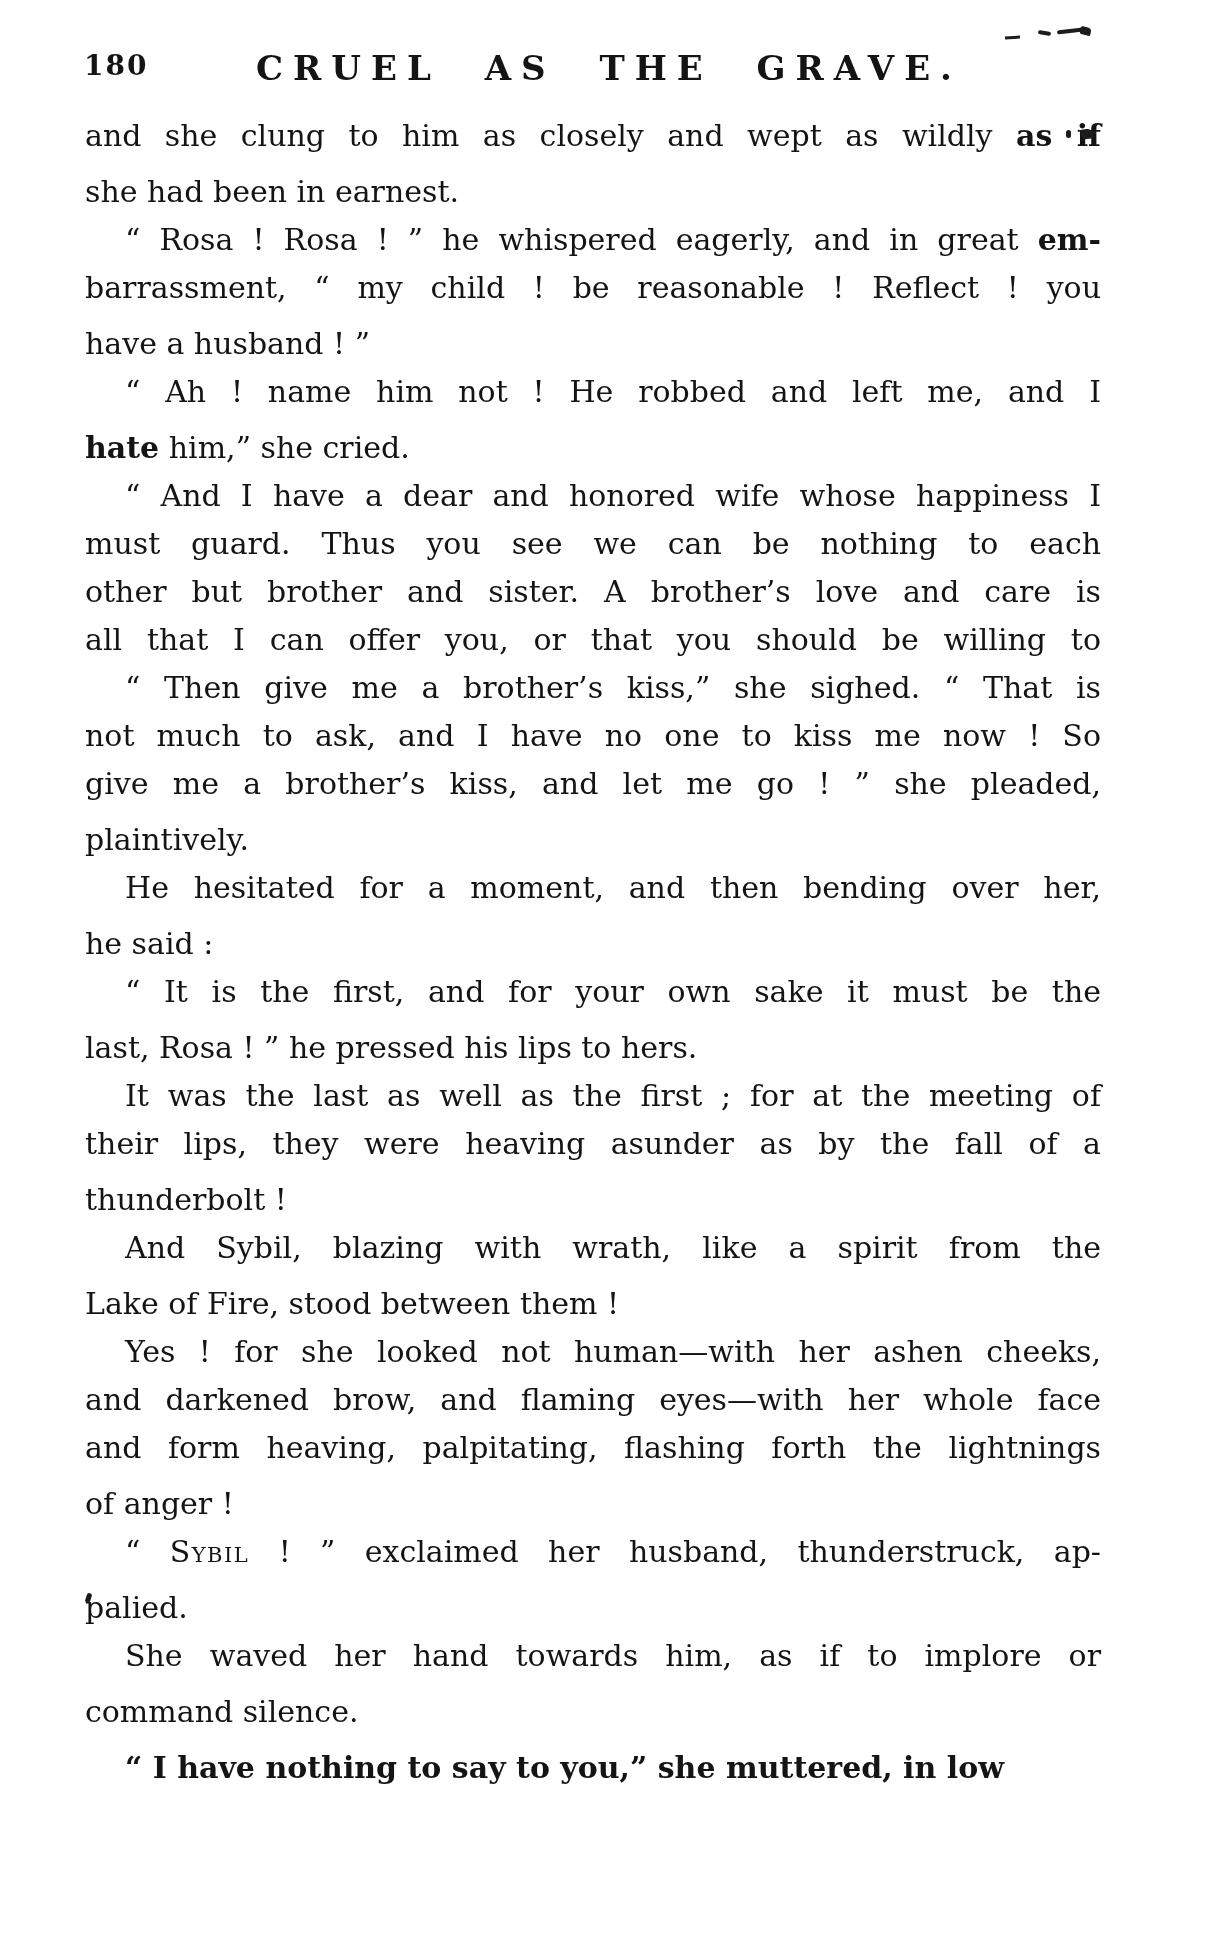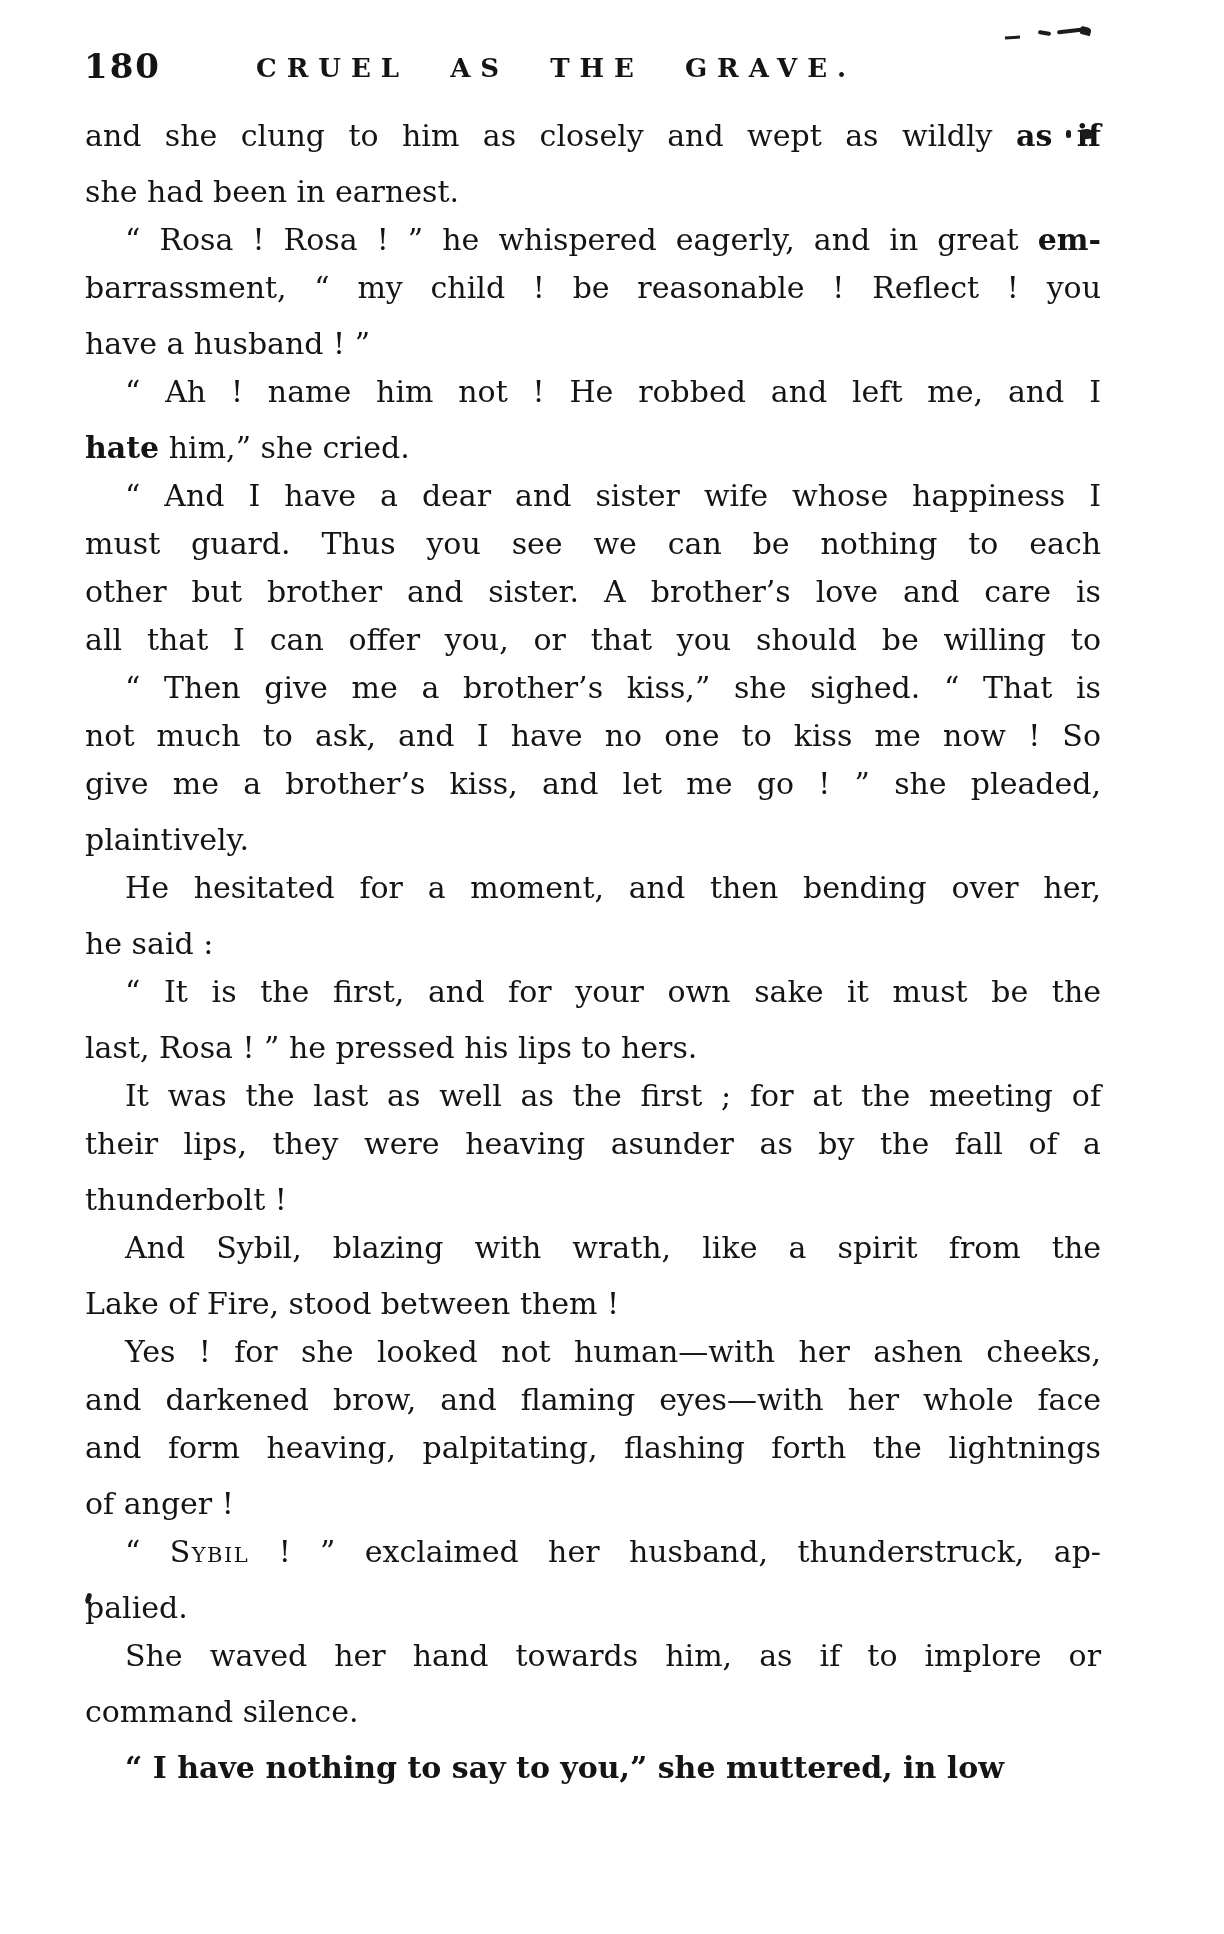"180" .page-number { font-size: 34px -> 28px }
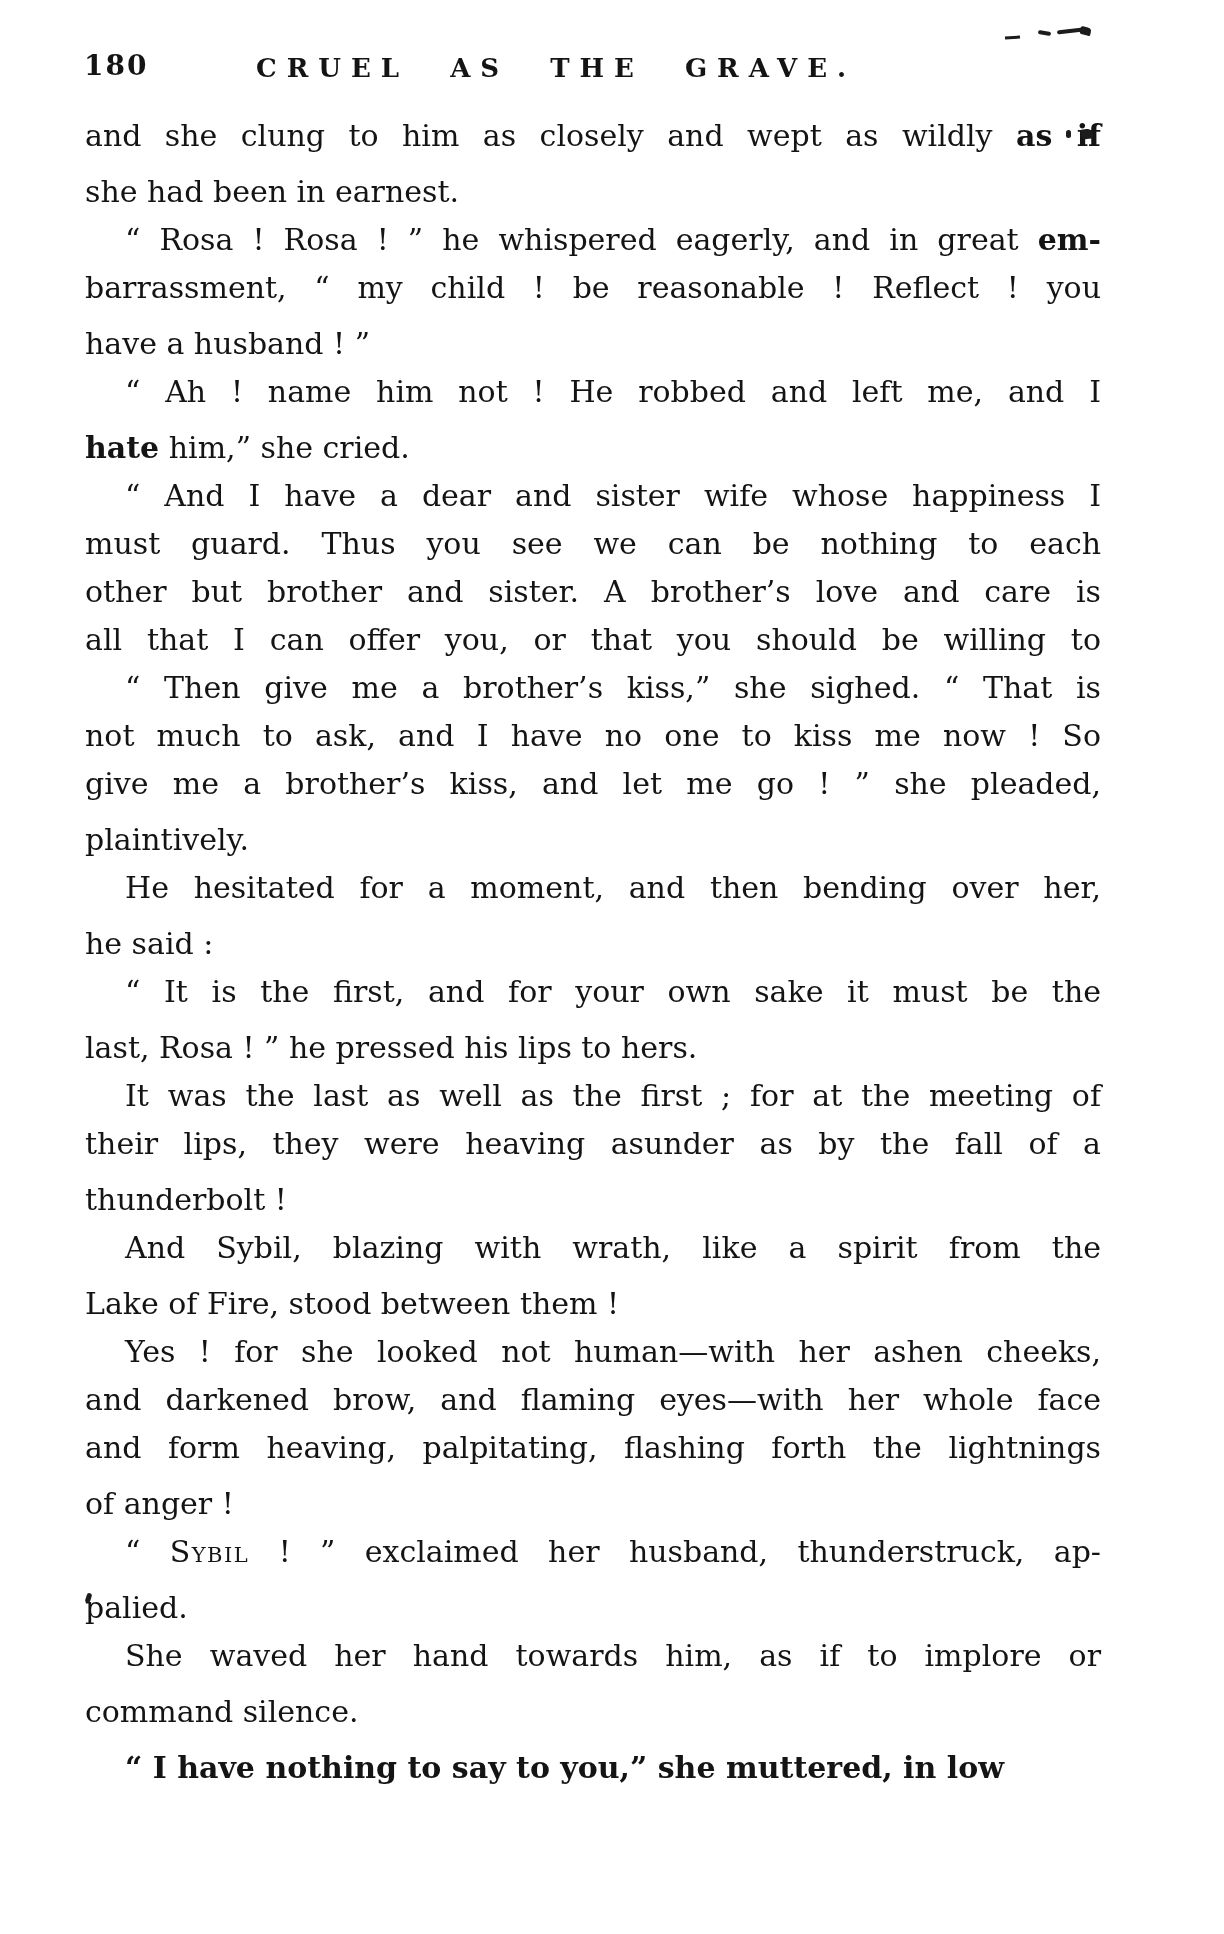"CRUEL AS THE GRAVE." .running-title { font-size: 26px -> 34px }
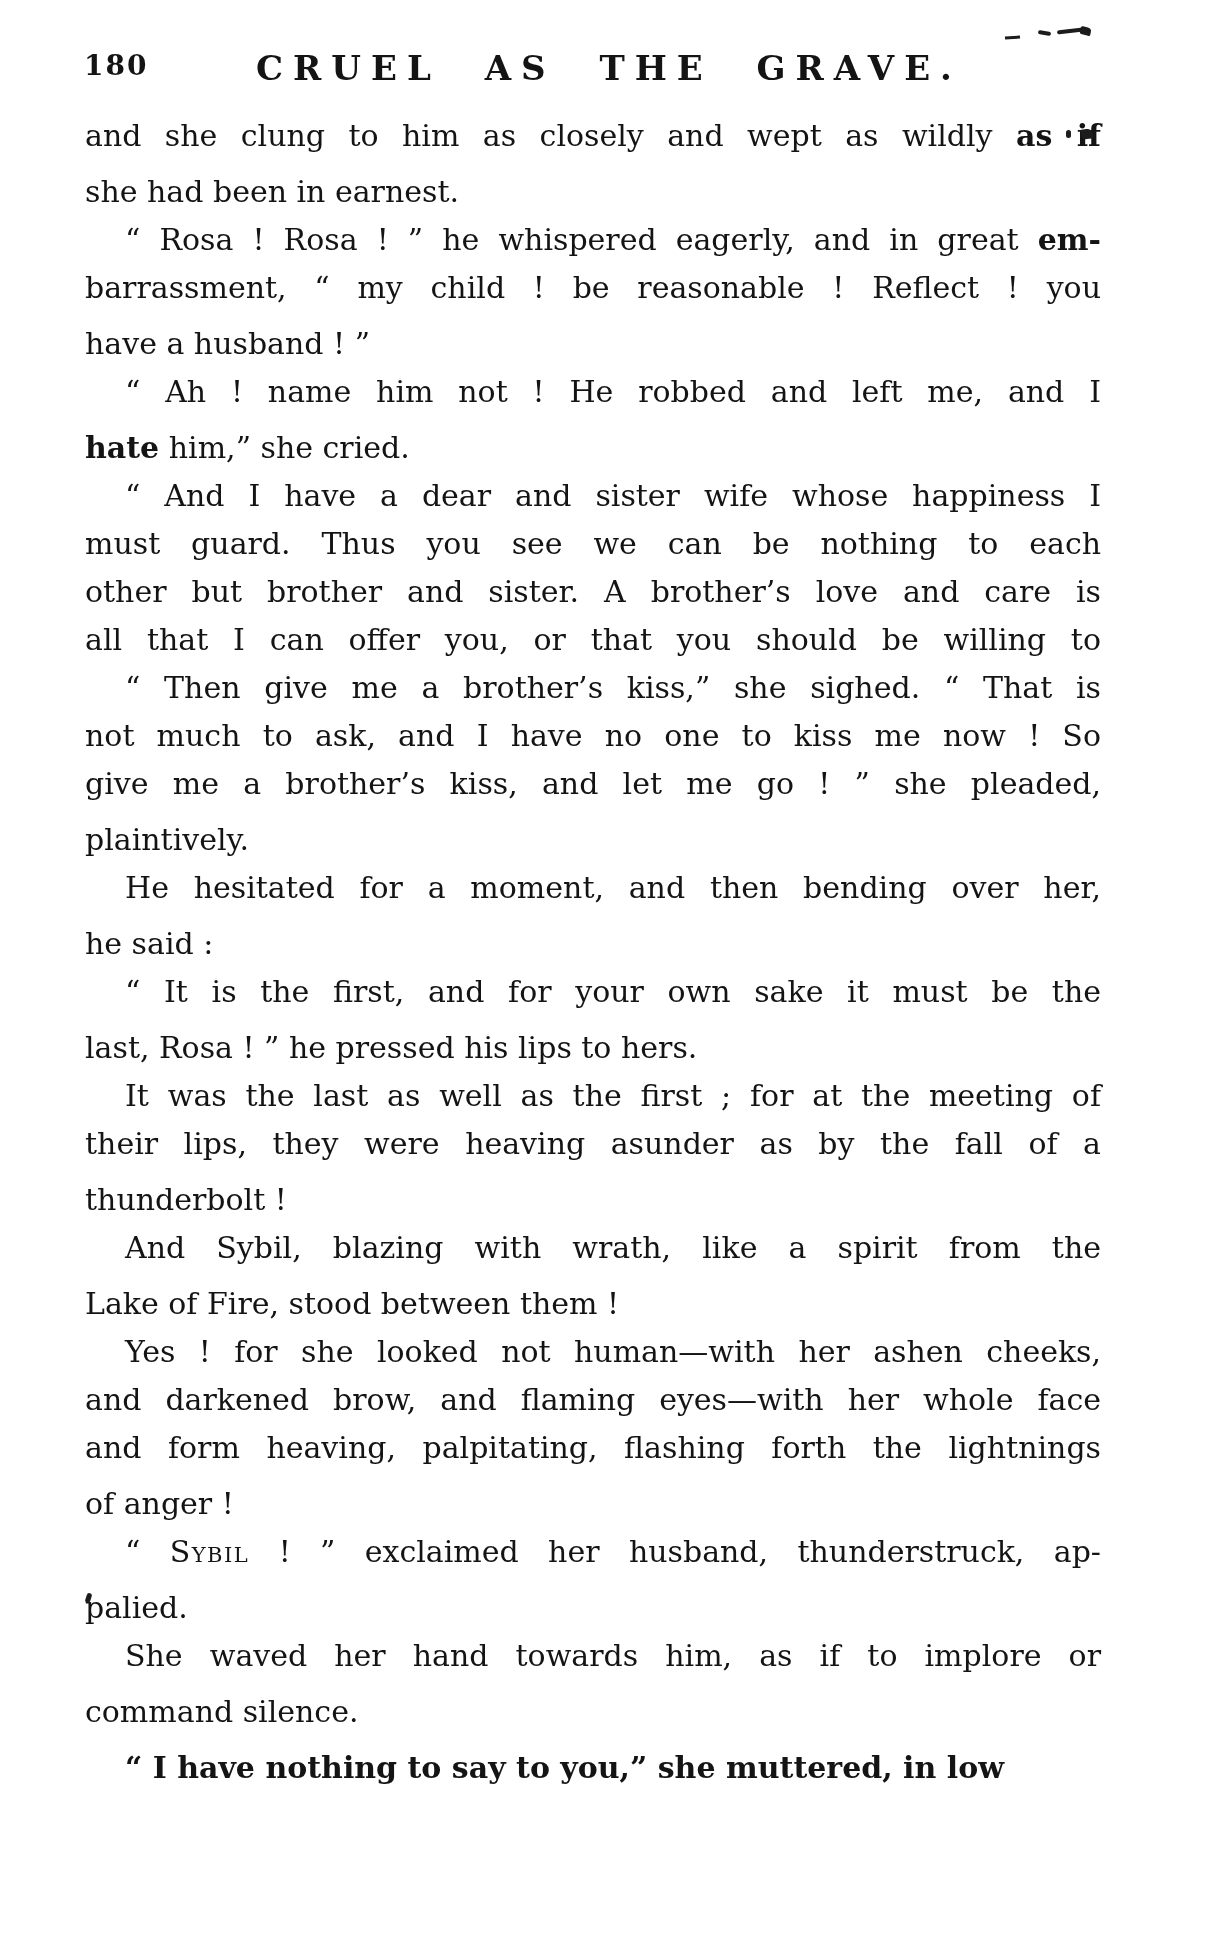"“ And I have a" span { text: sister -> honored }
